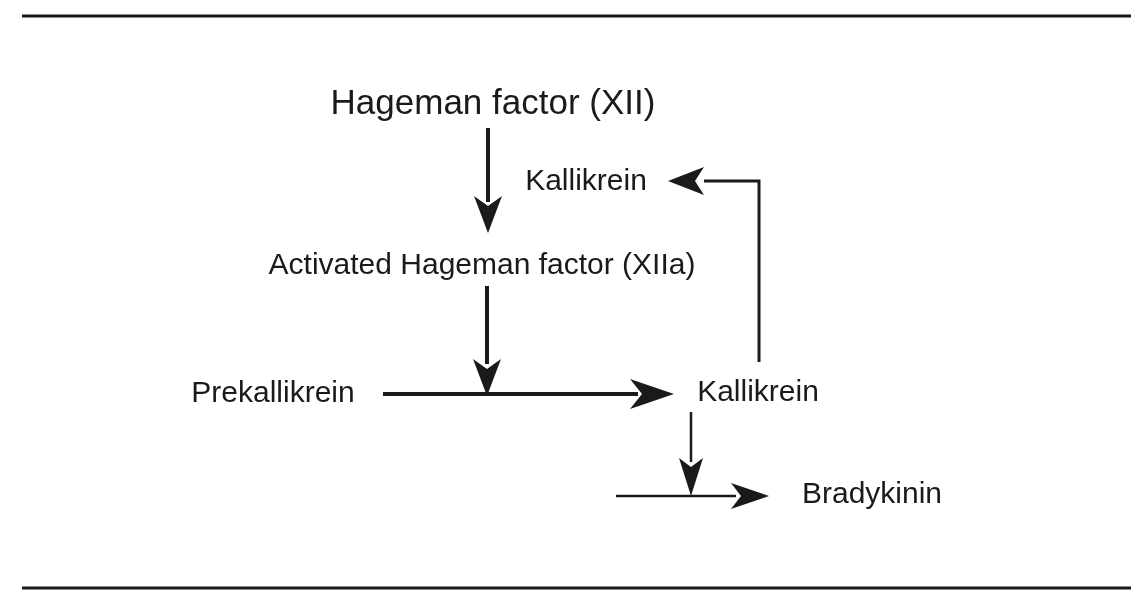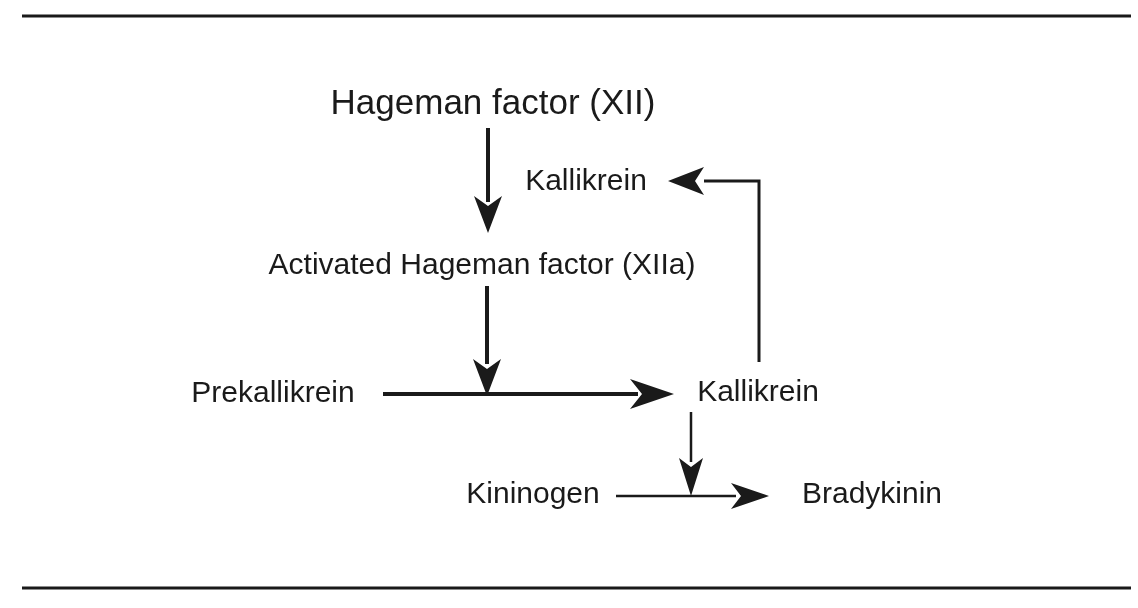"Kininogen" div.lbl { html: <div>Kininogen</div> -> none }
